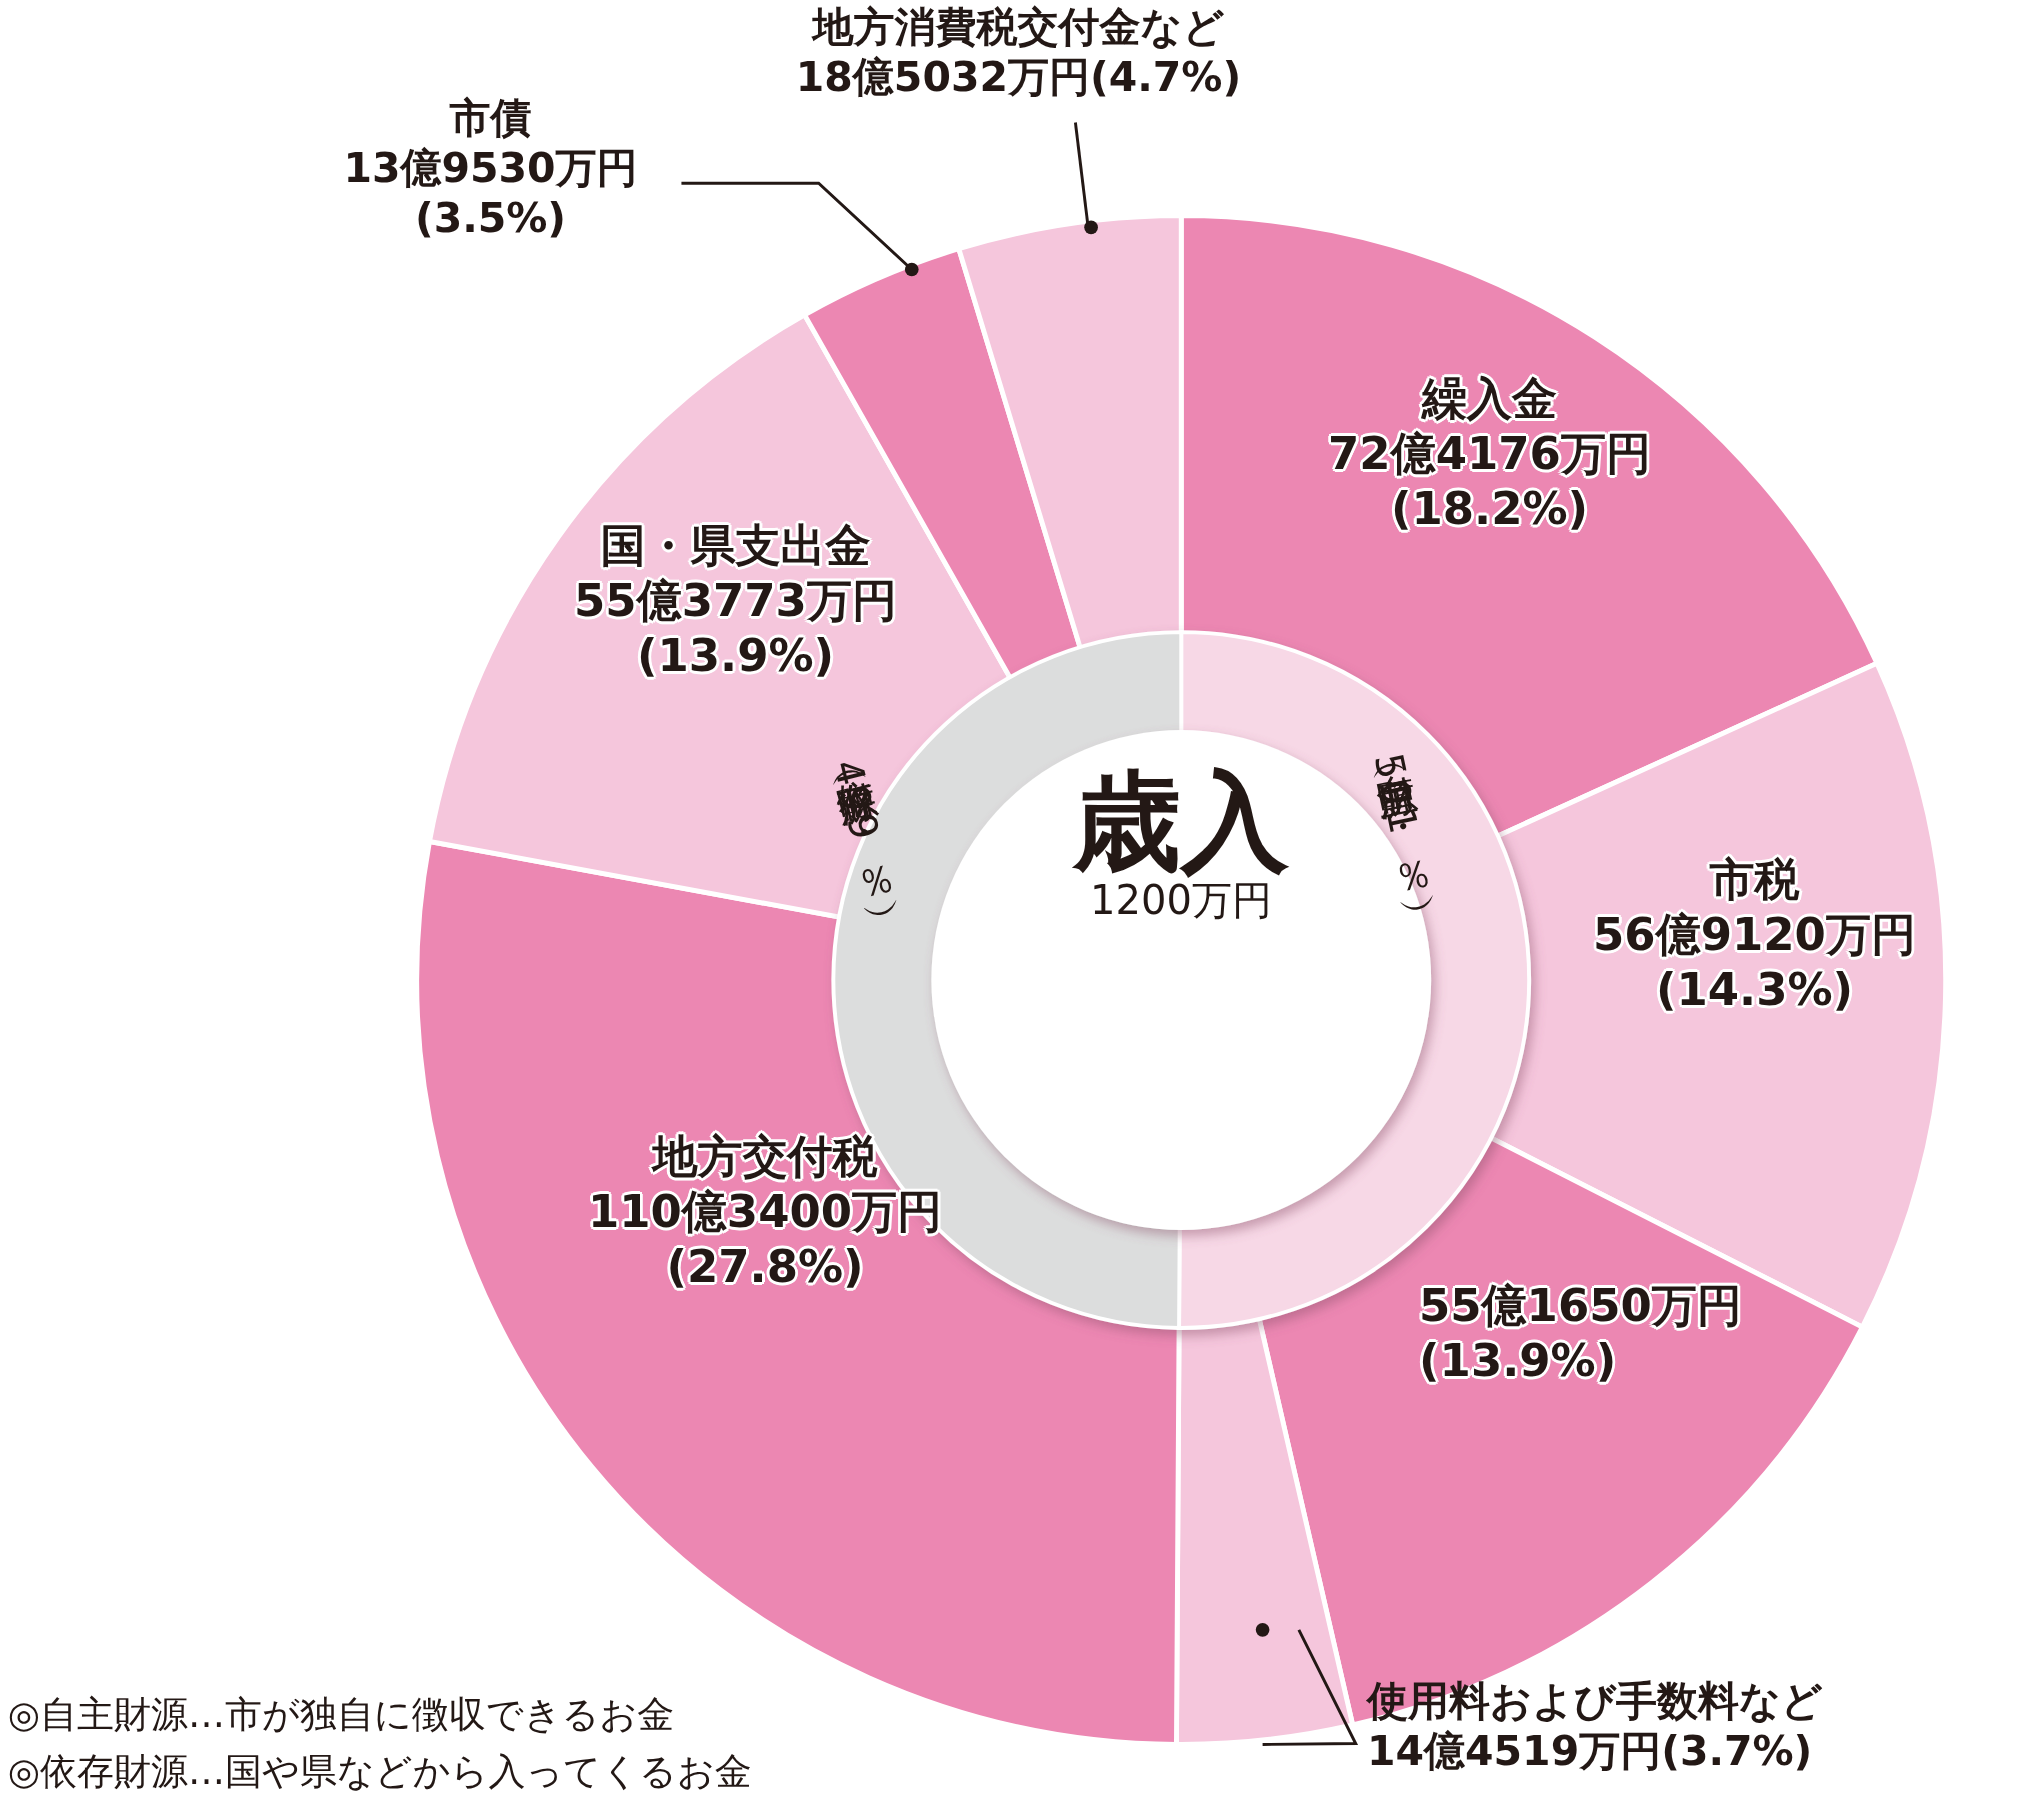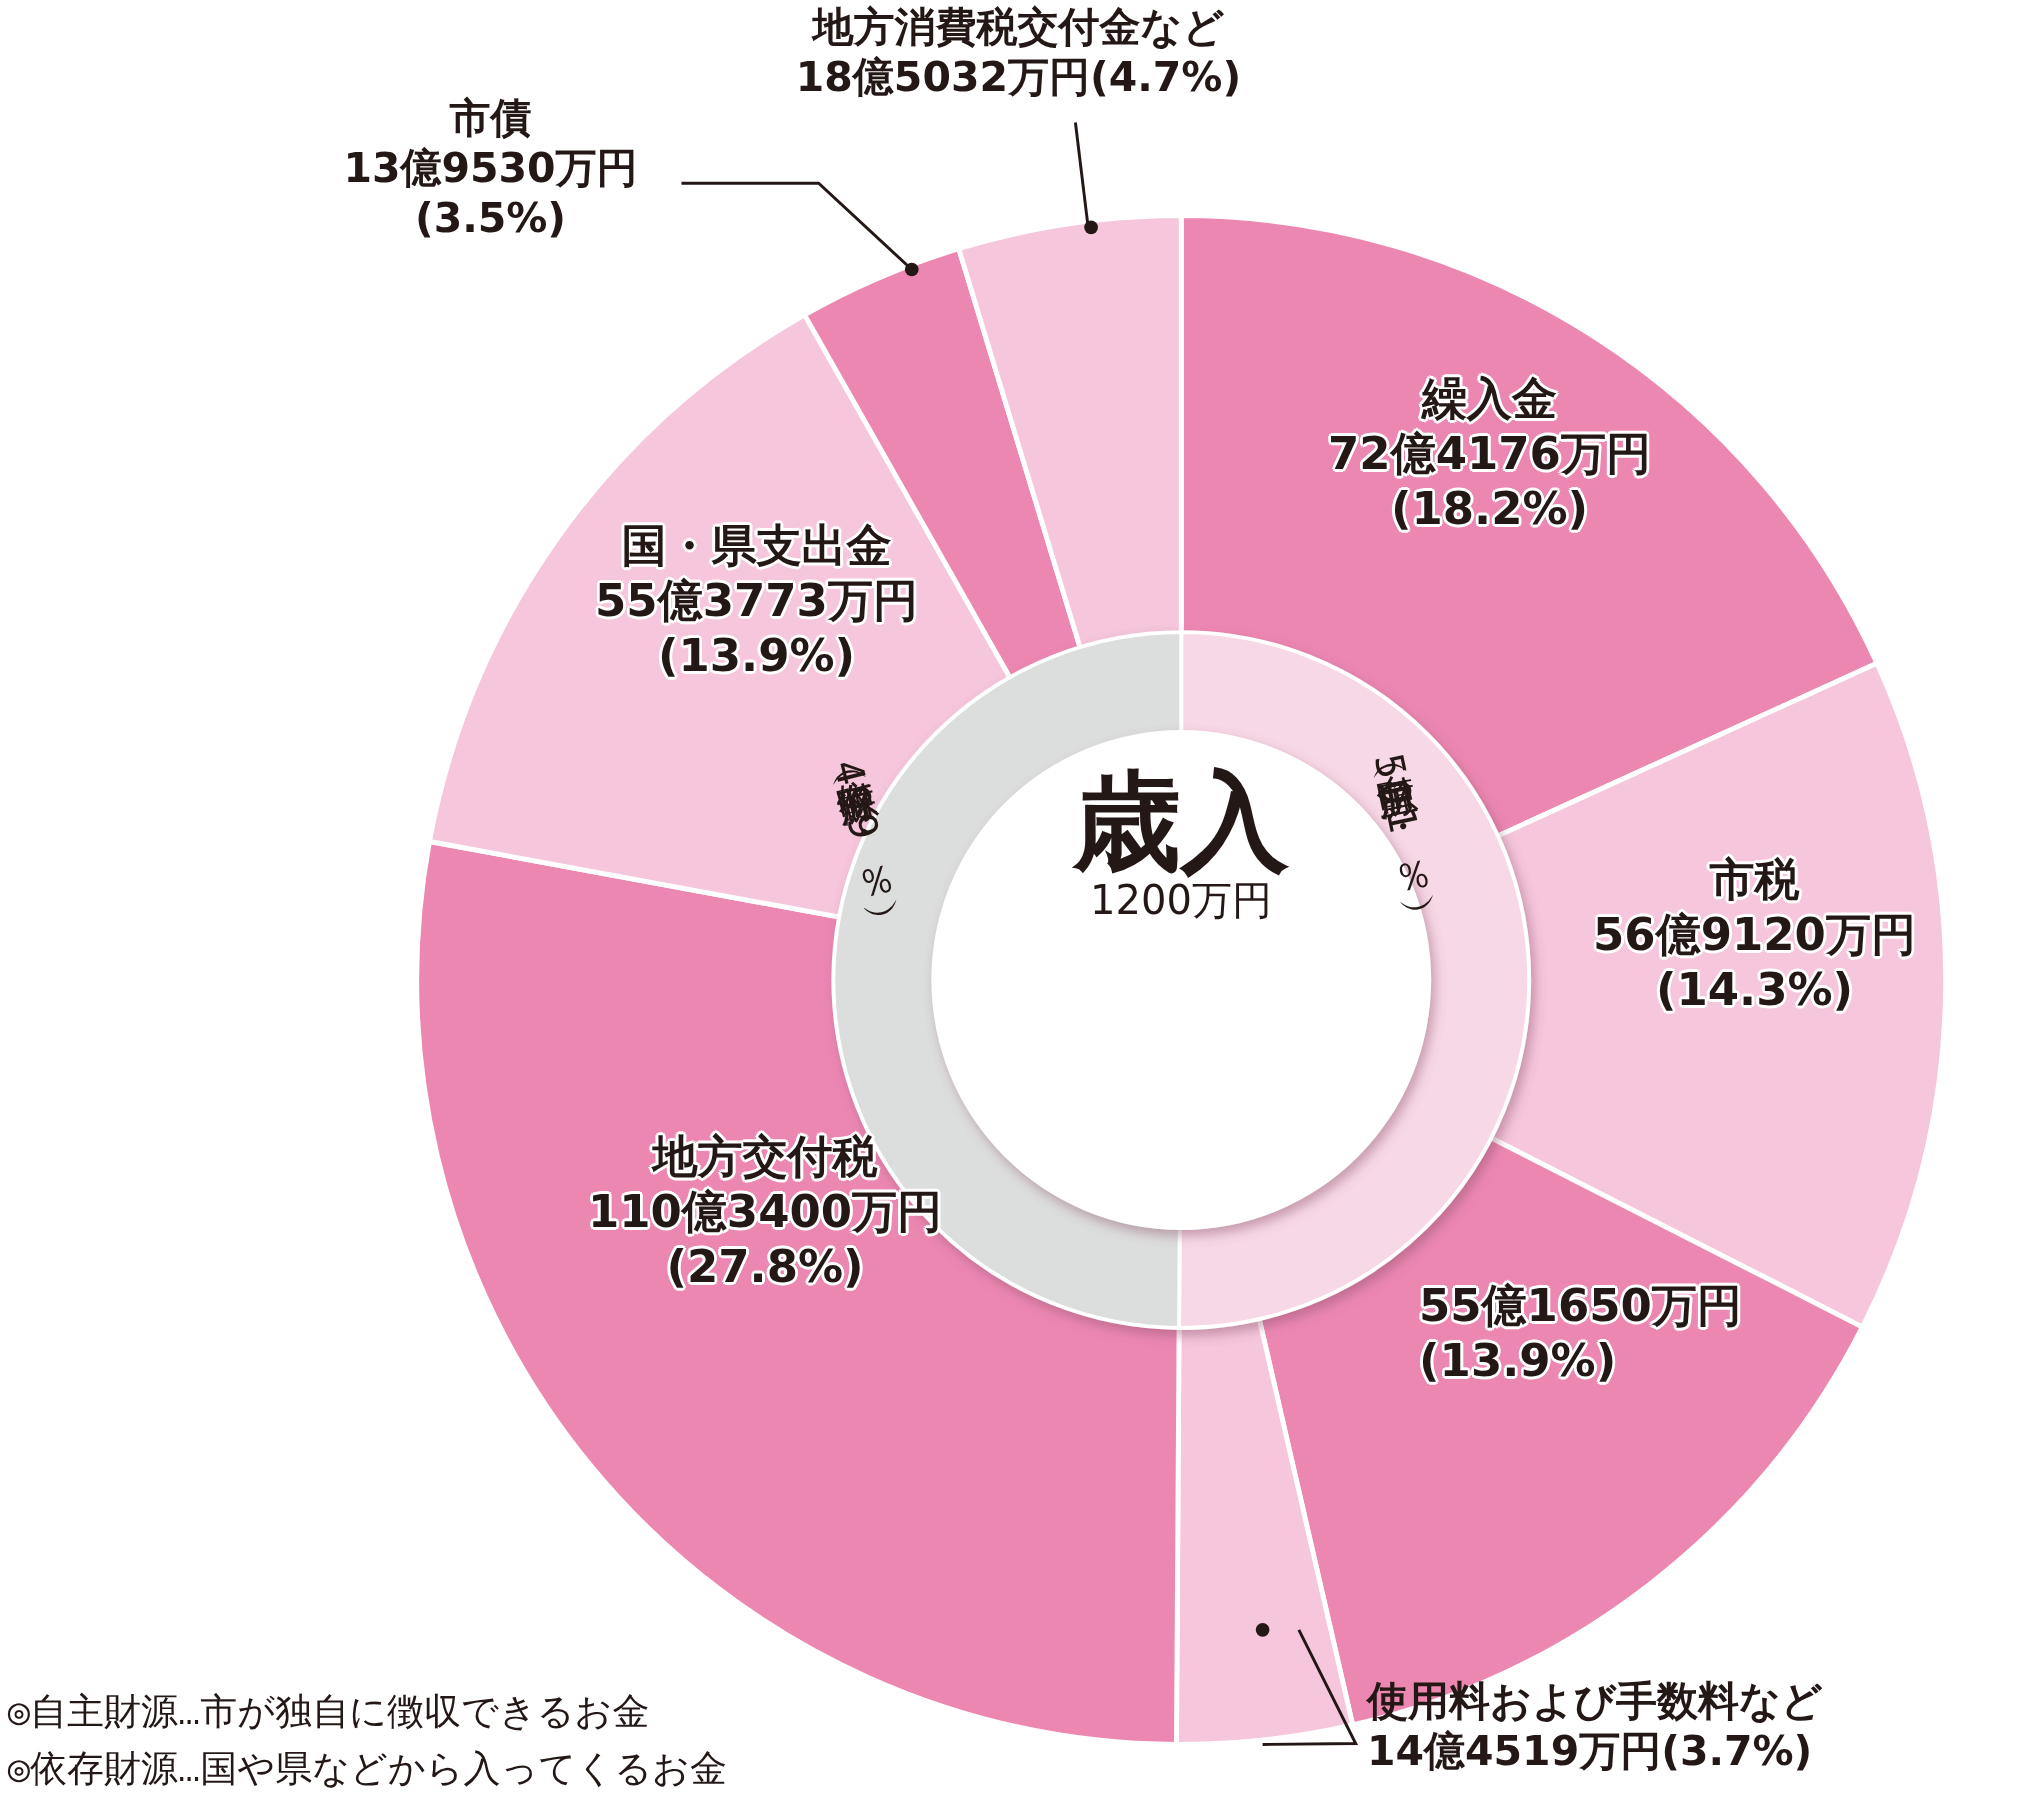"国・県支出金" div.lbl { left: 580px -> 559px }
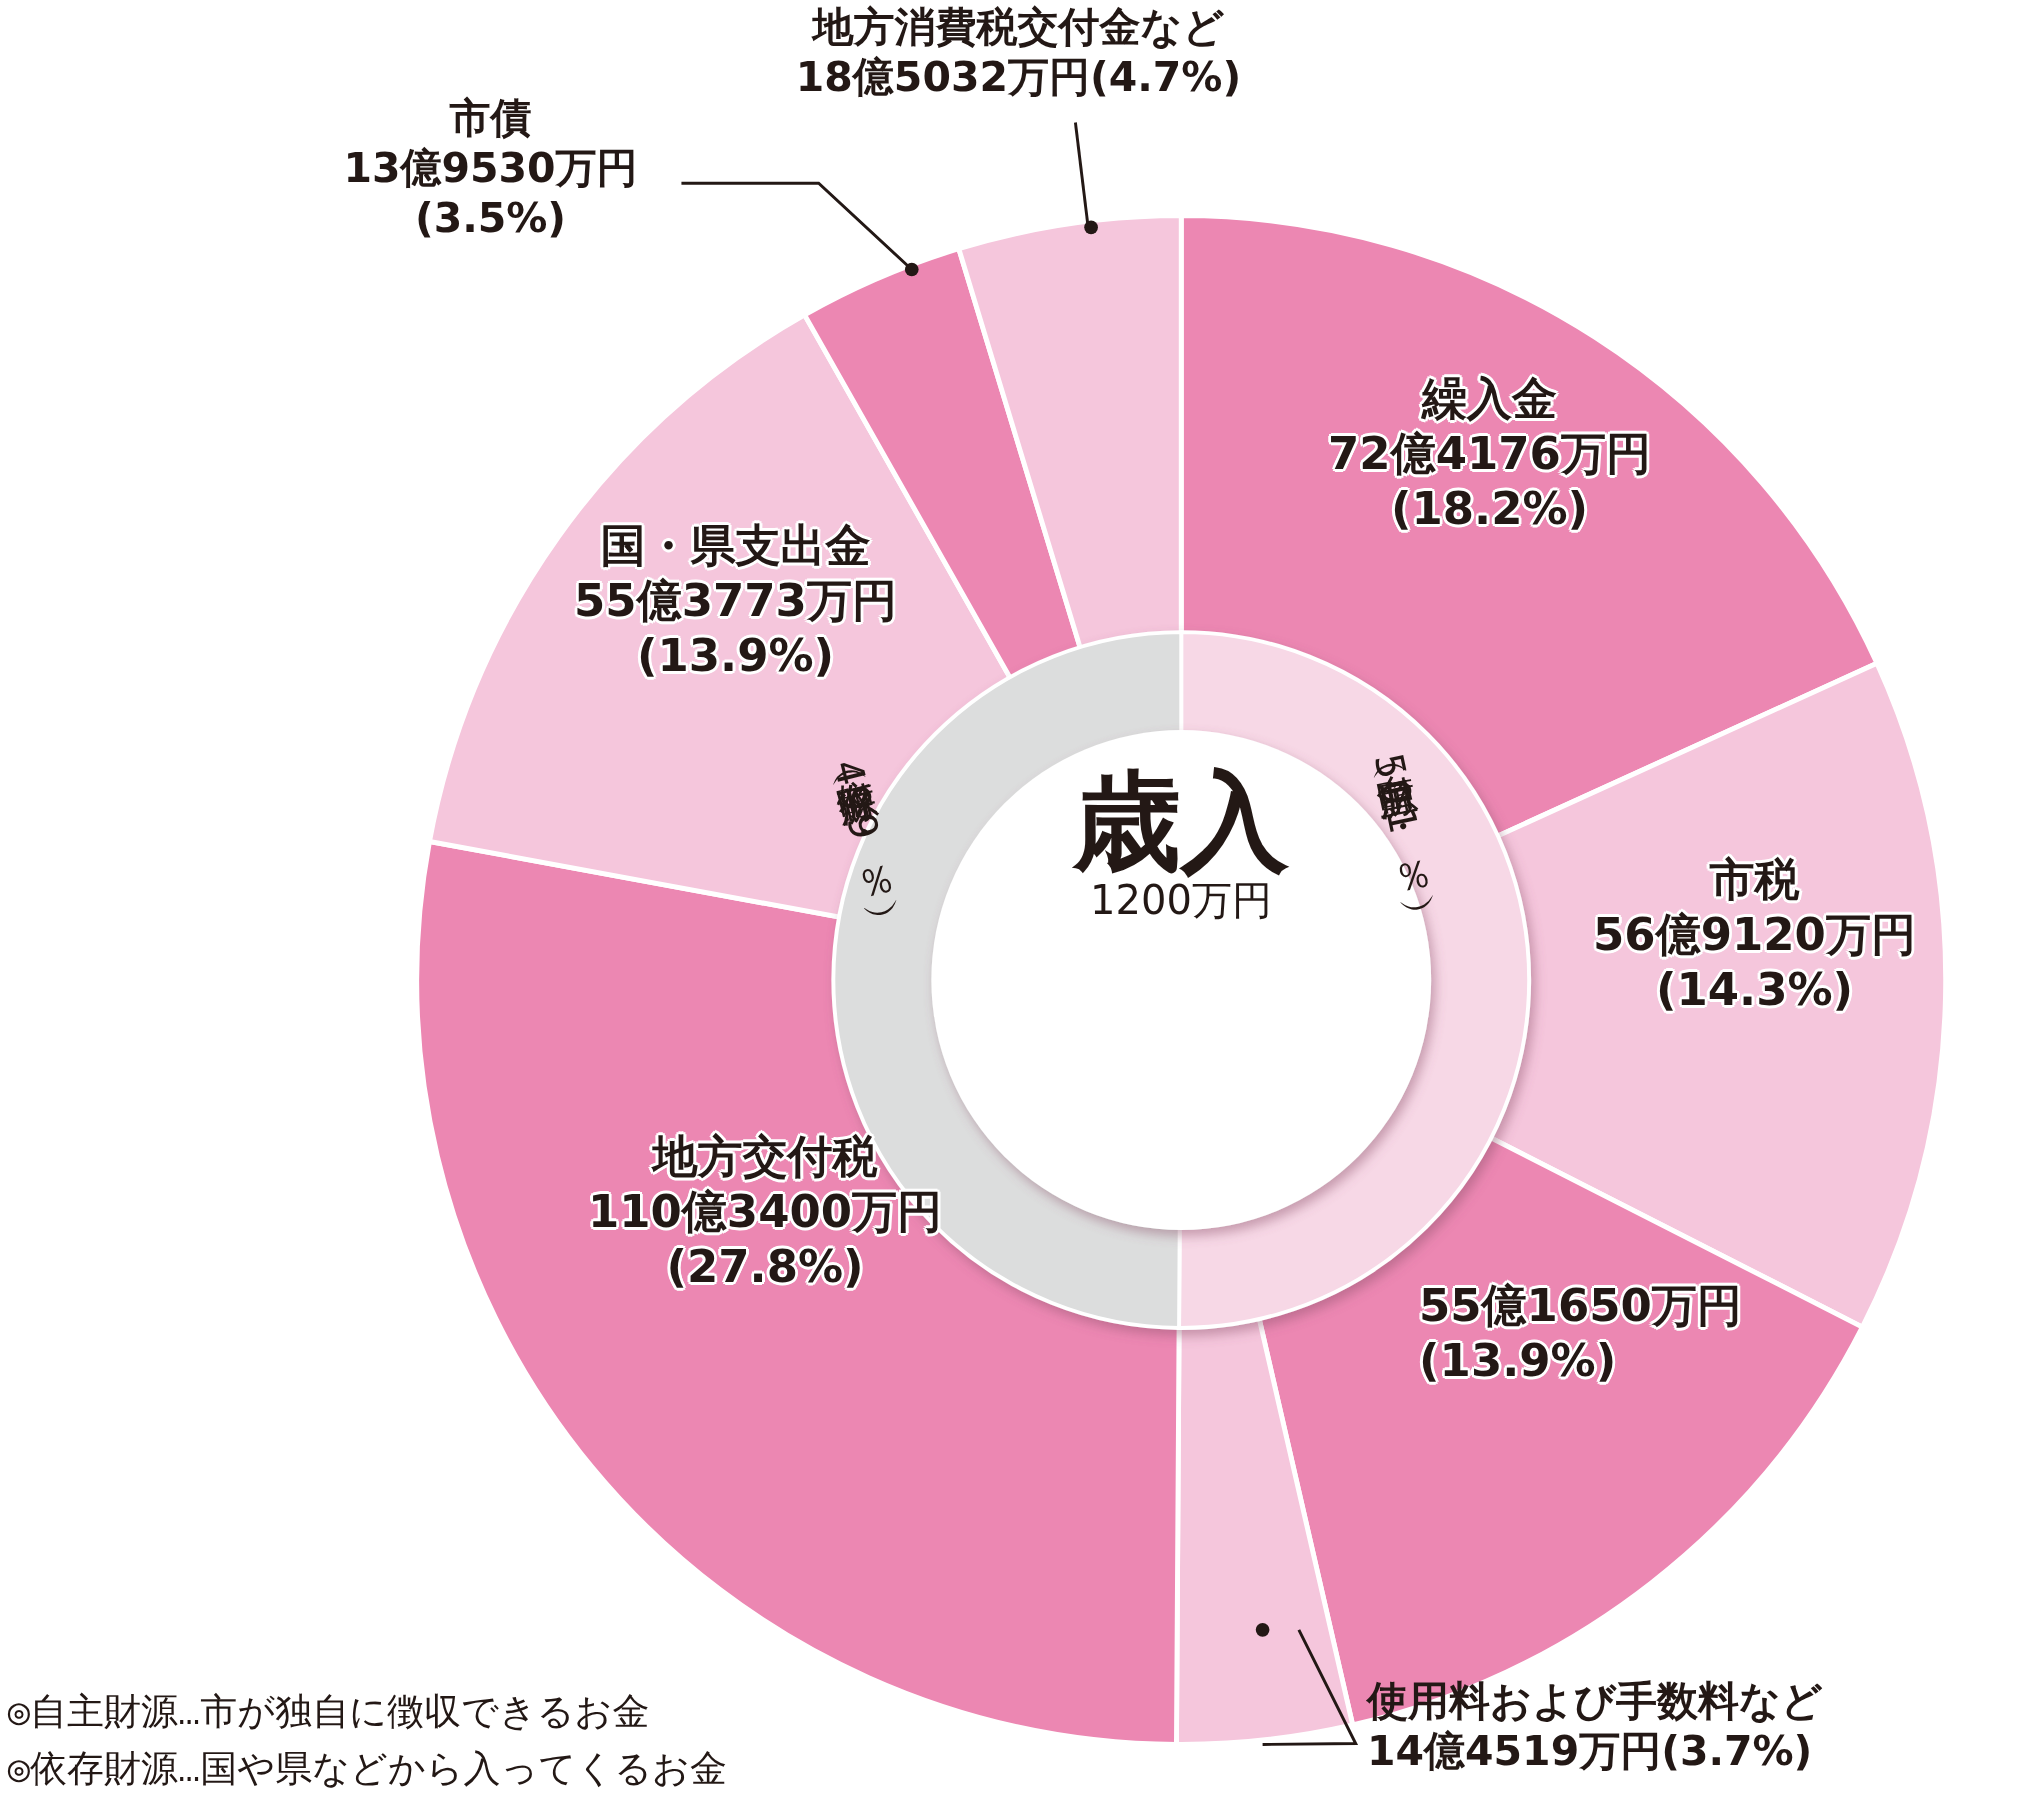"◎自主財源…市が独自に徴収できるお金" .notes { font-family: Liberation Mono, monospace -> none }
